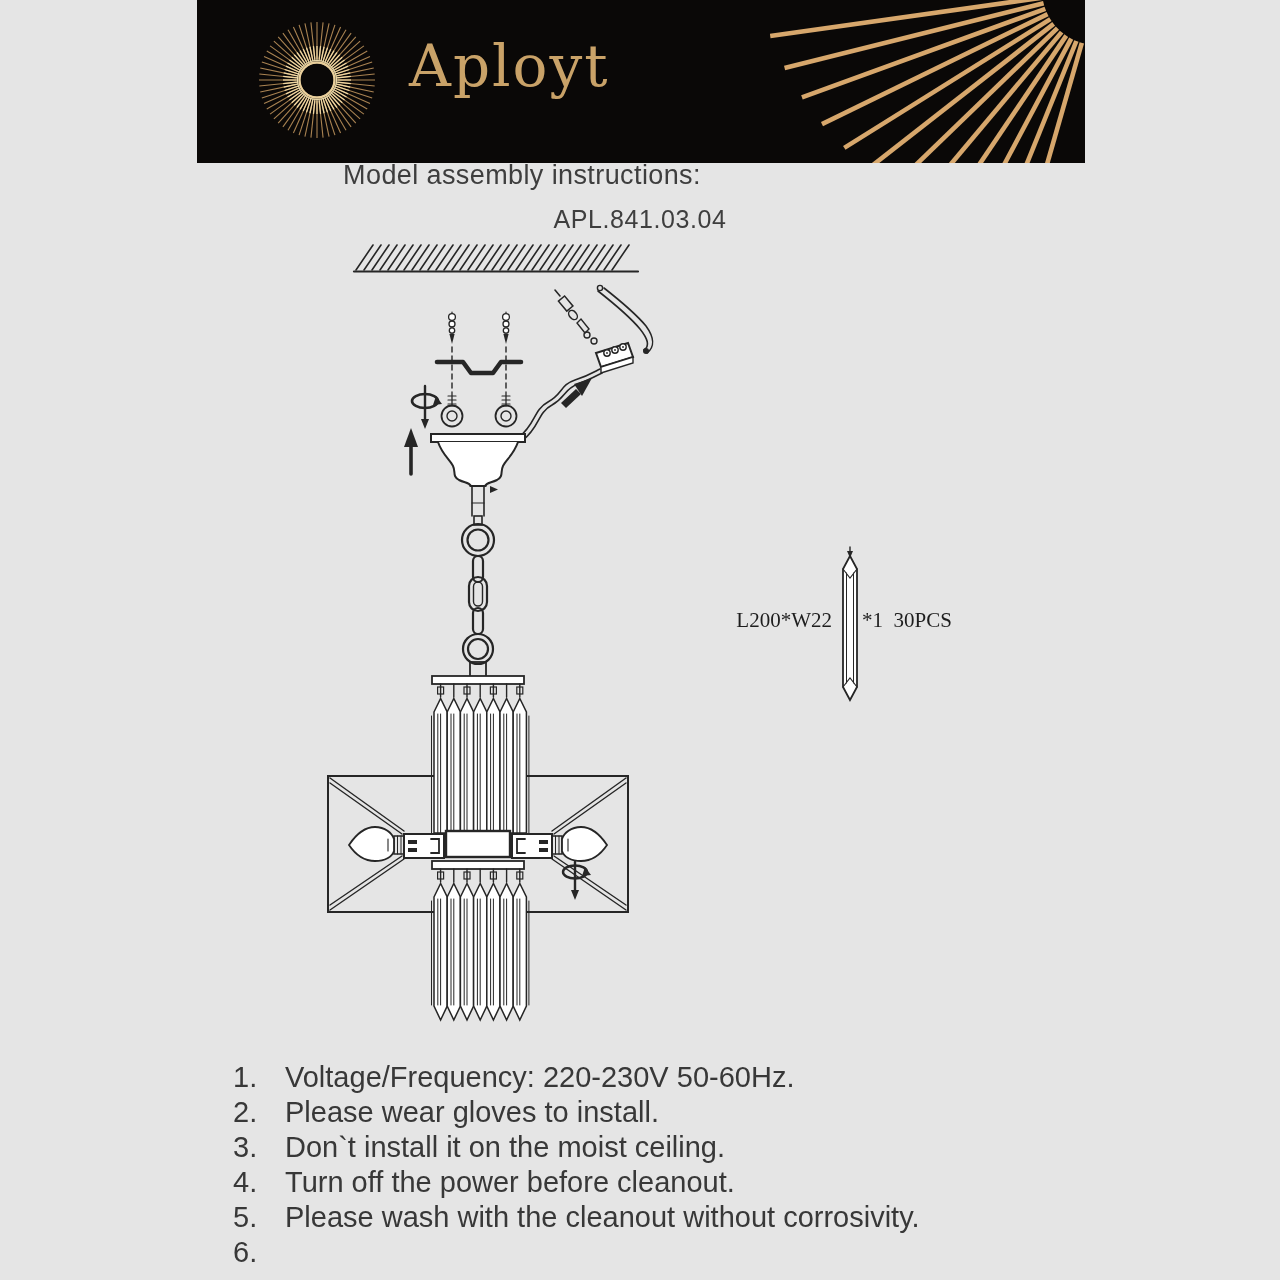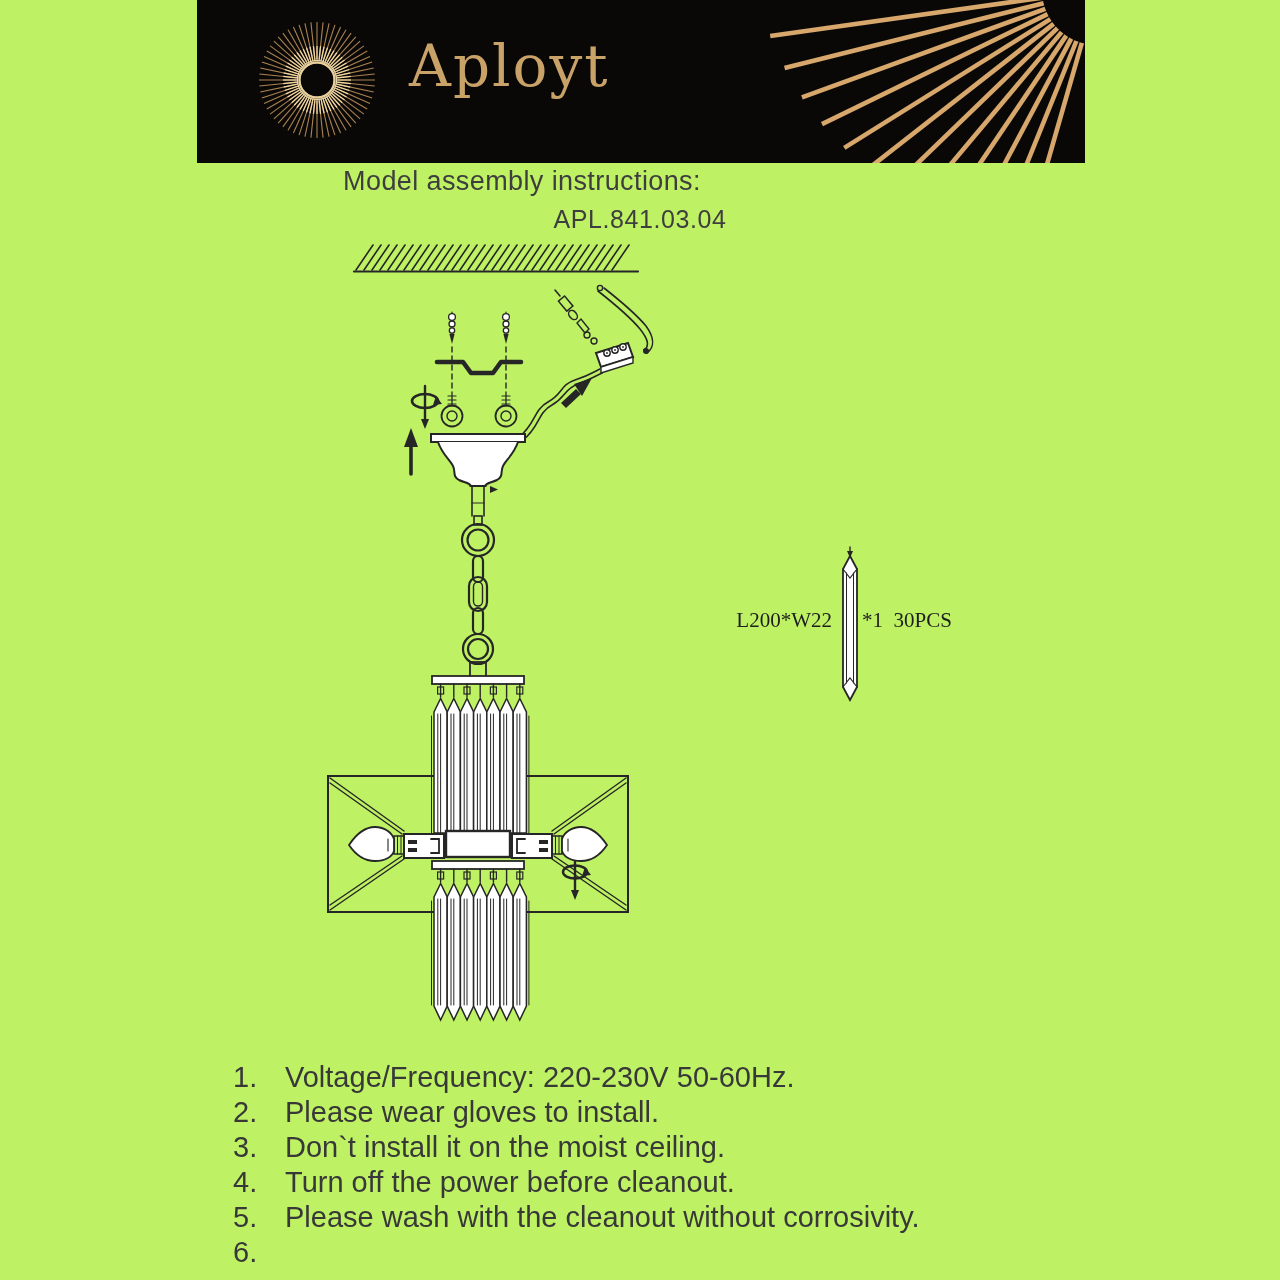"Aployt" #page { background: #bef264 -> #e5e5e5 }
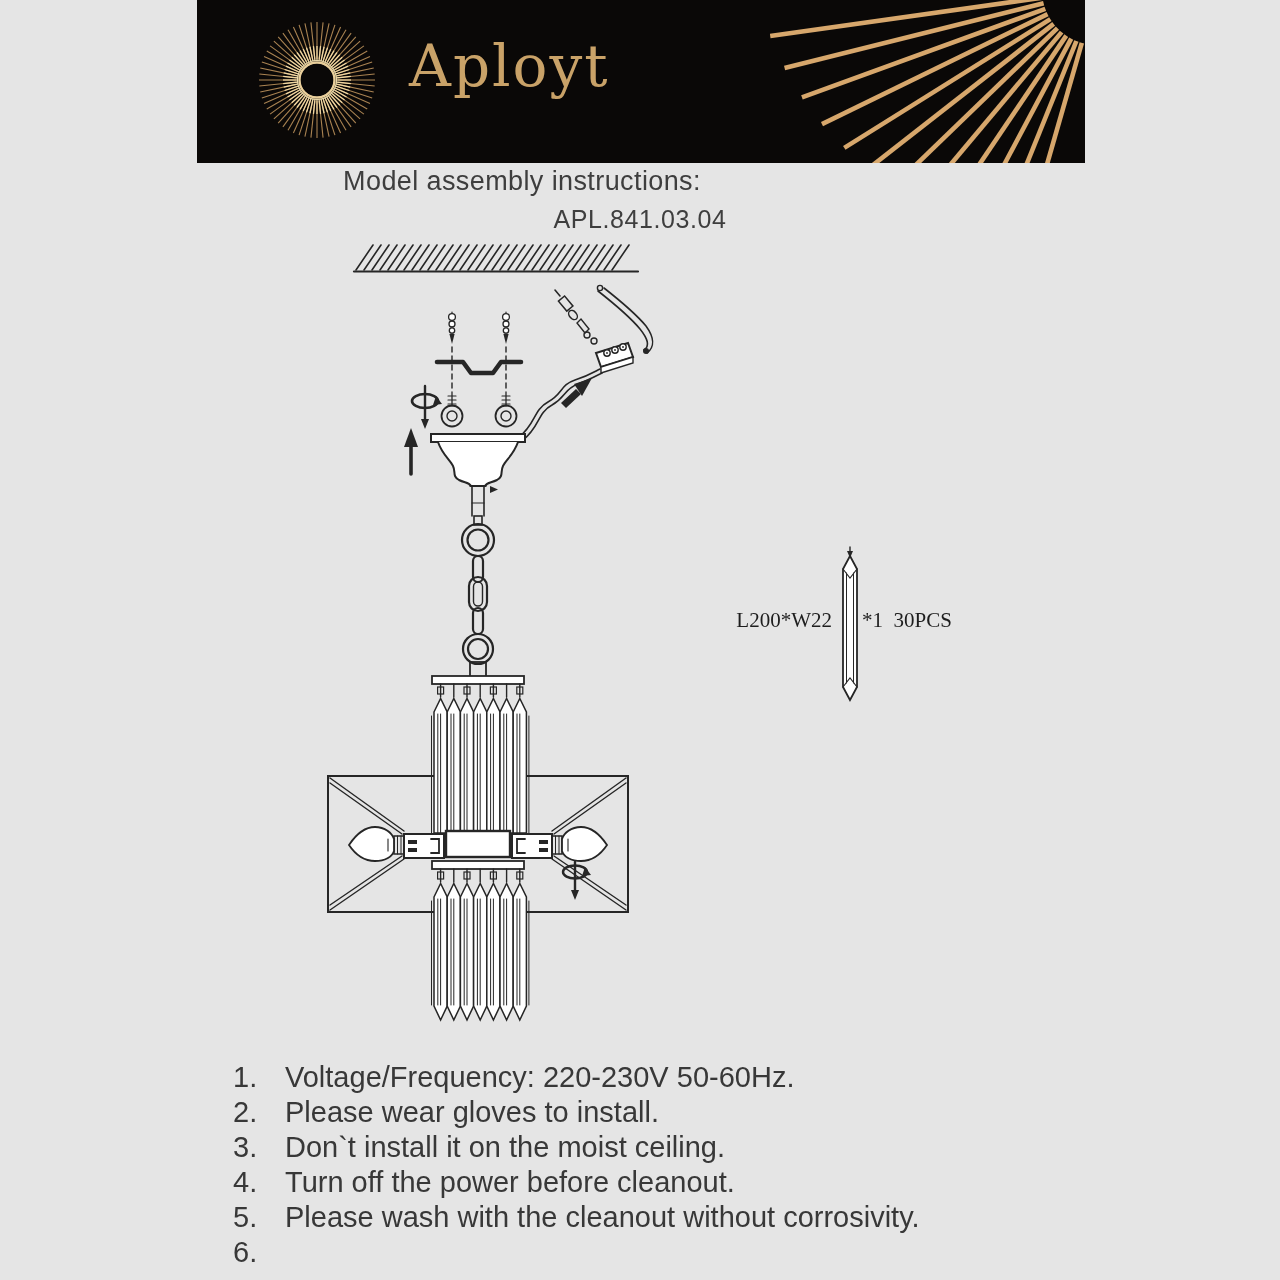"Model assembly instructions:" .title { top: 166px -> 160px }
